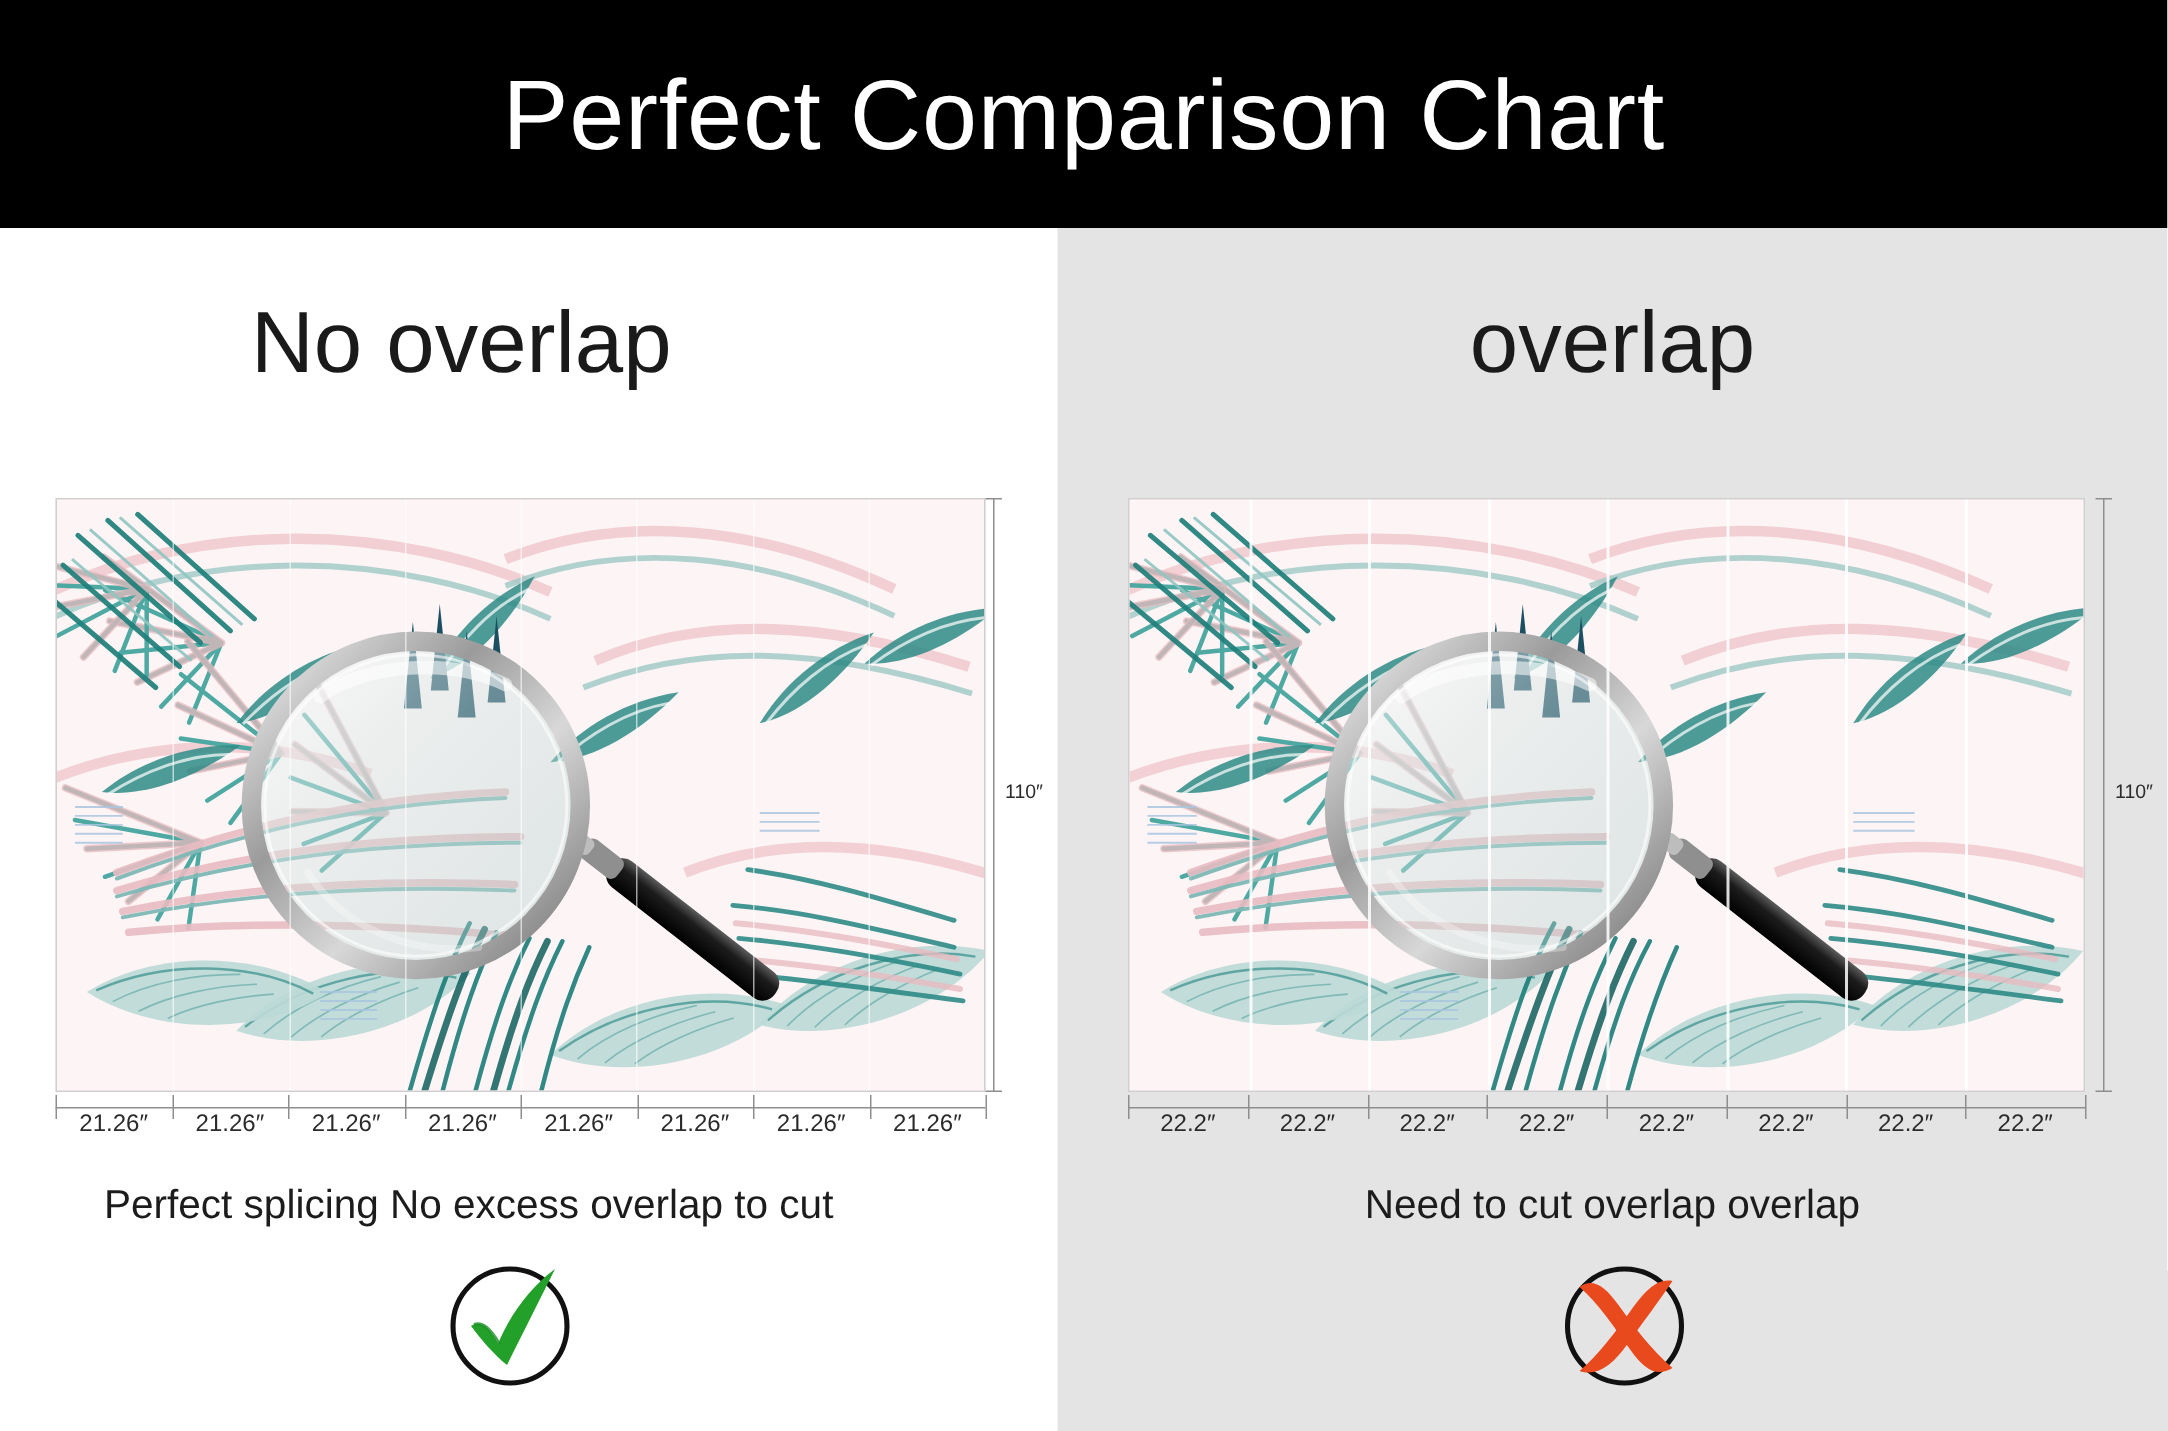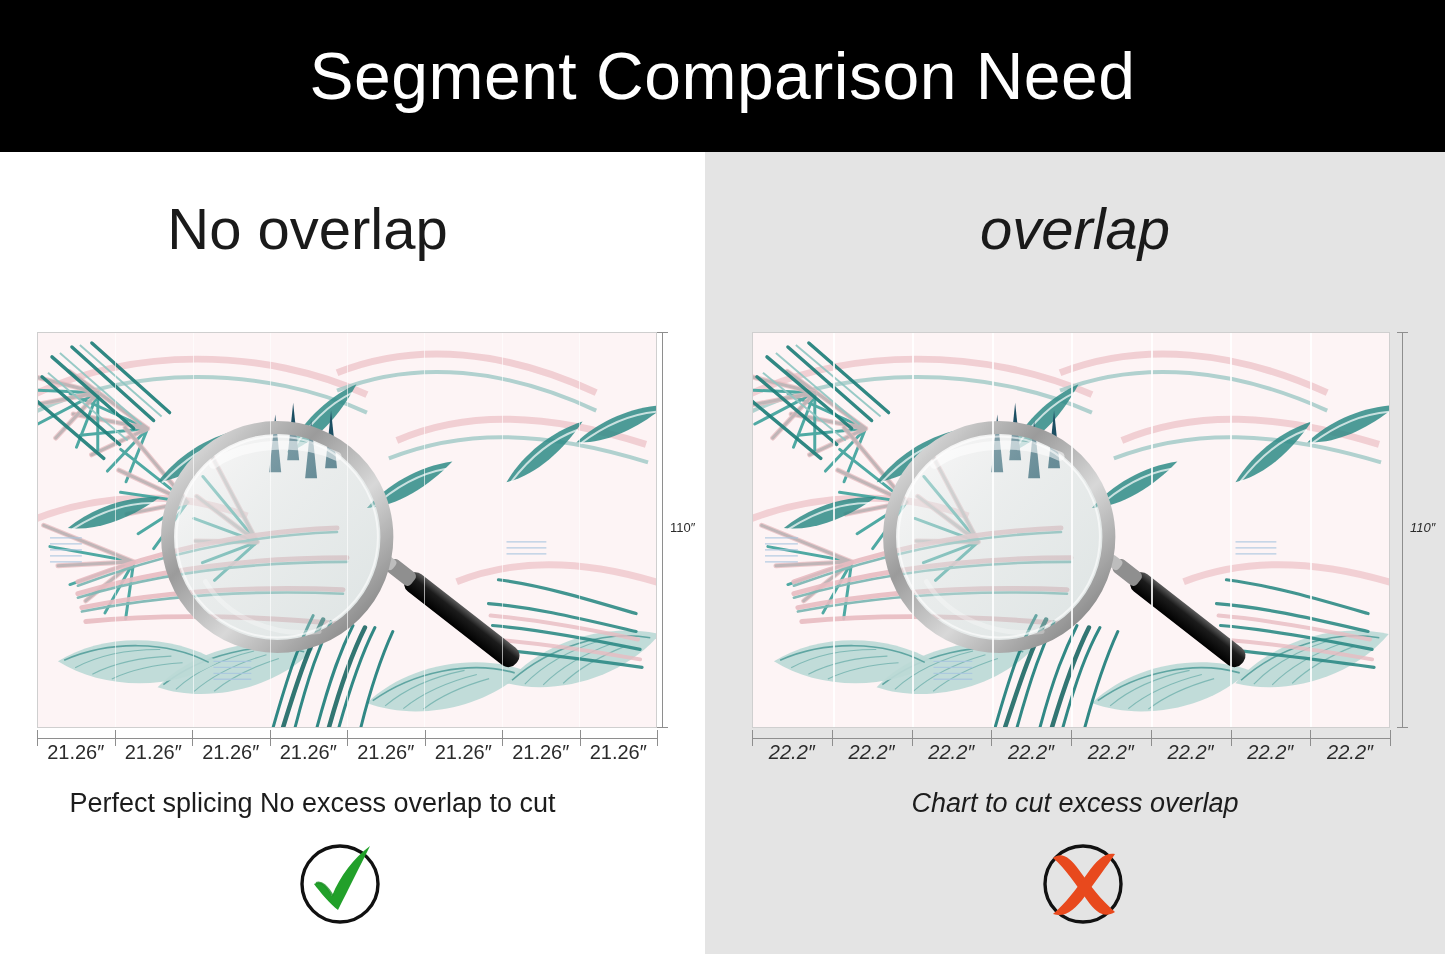"Segment Comparison Need" div { text: Segment Comparison Need -> Perfect Comparison Chart }
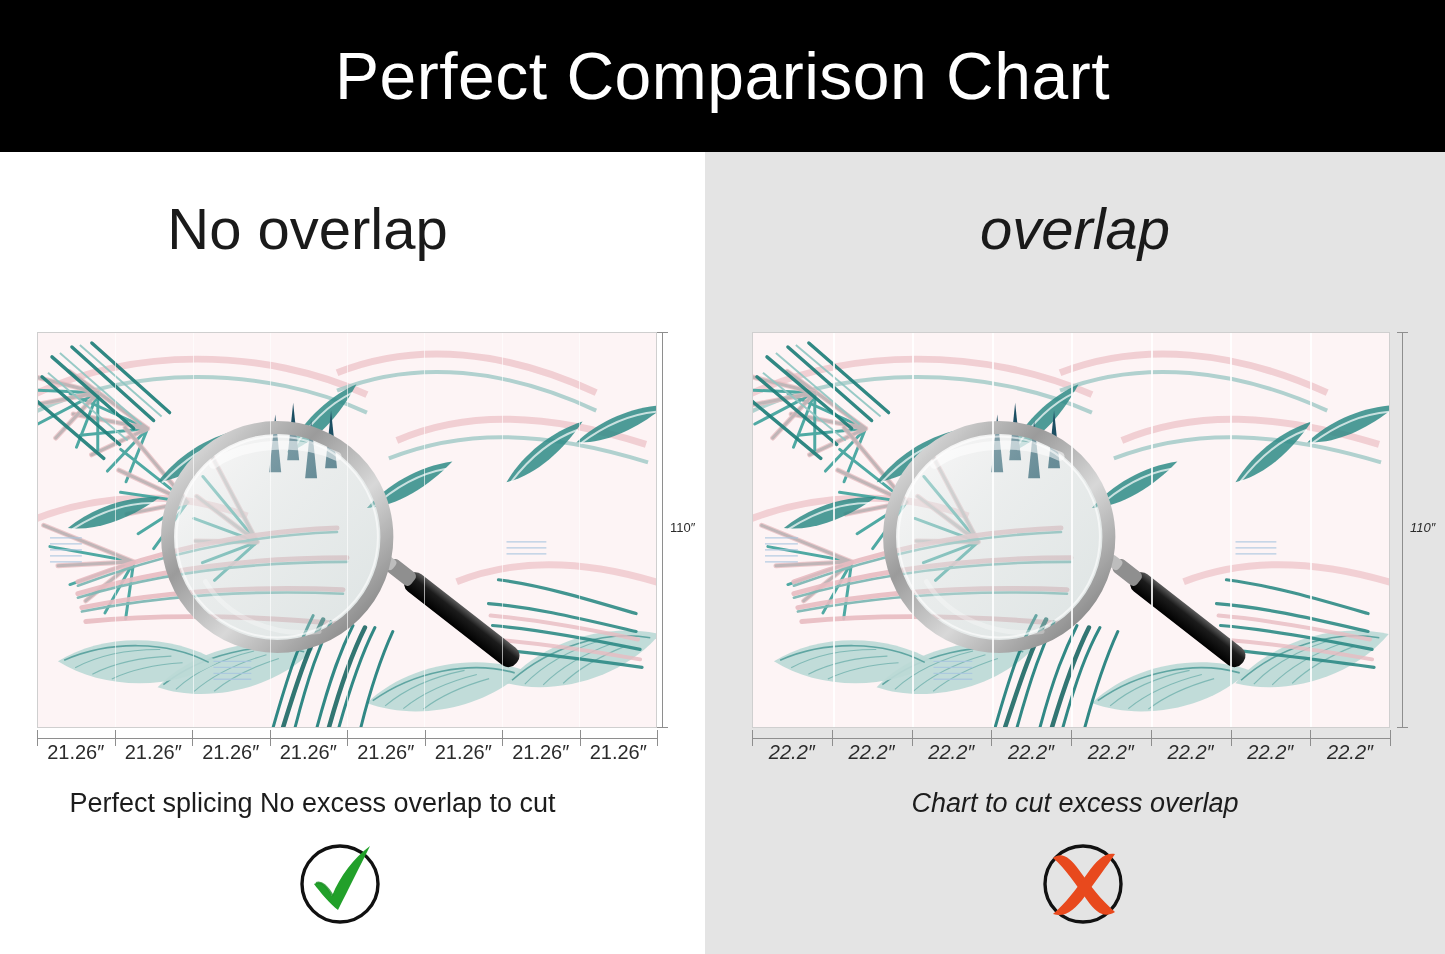"overlap" #panel-right { font-style: italic -> none }
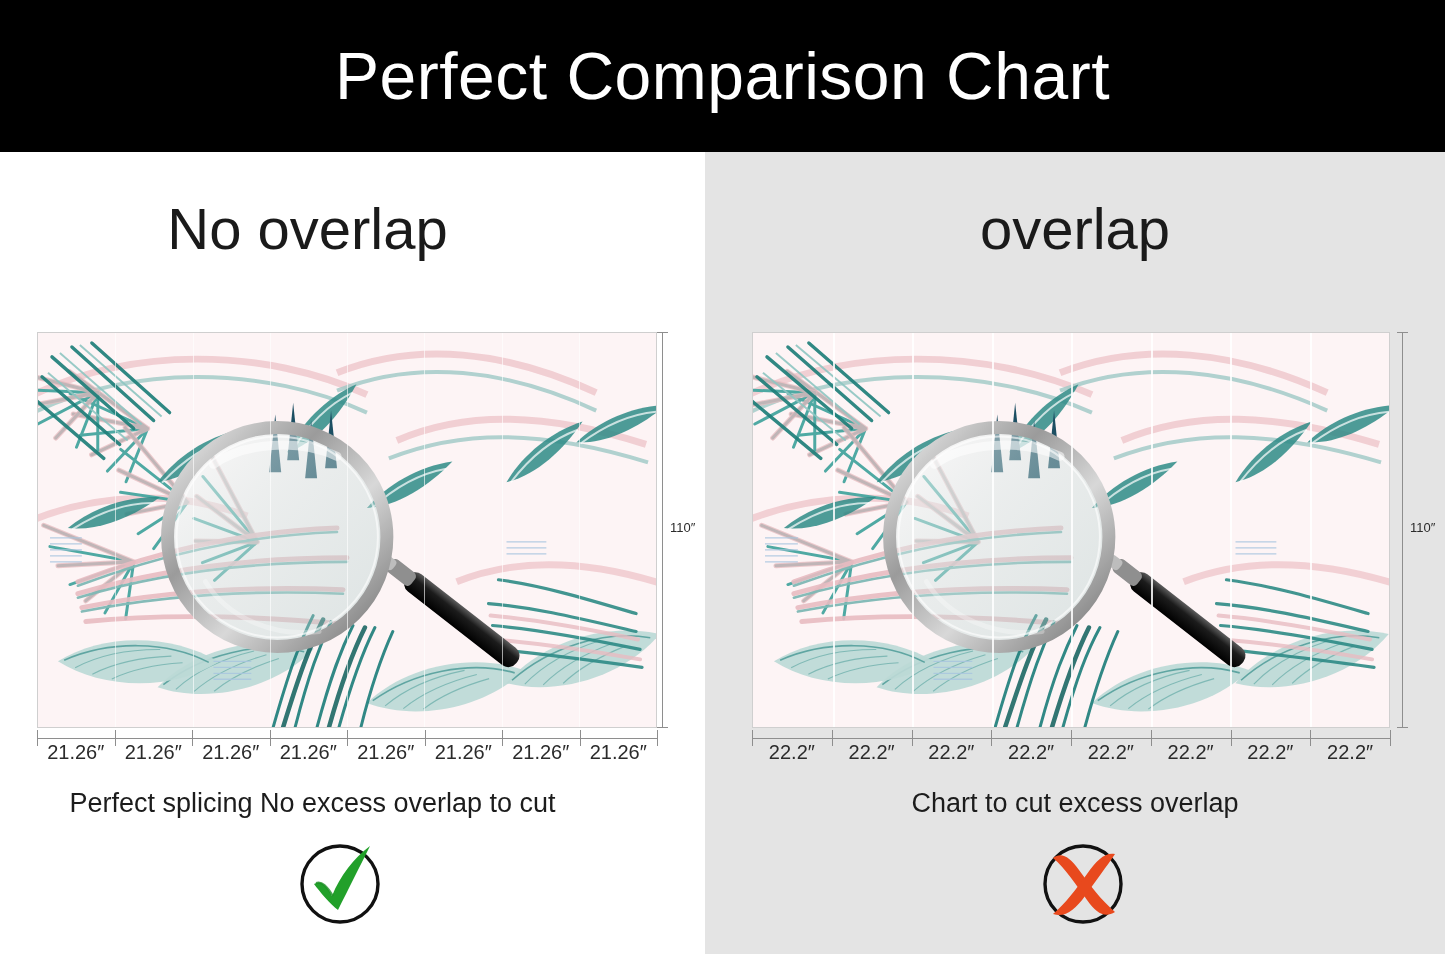"21.26″" .ruler-seg-label { font-size: 20px -> 16px }
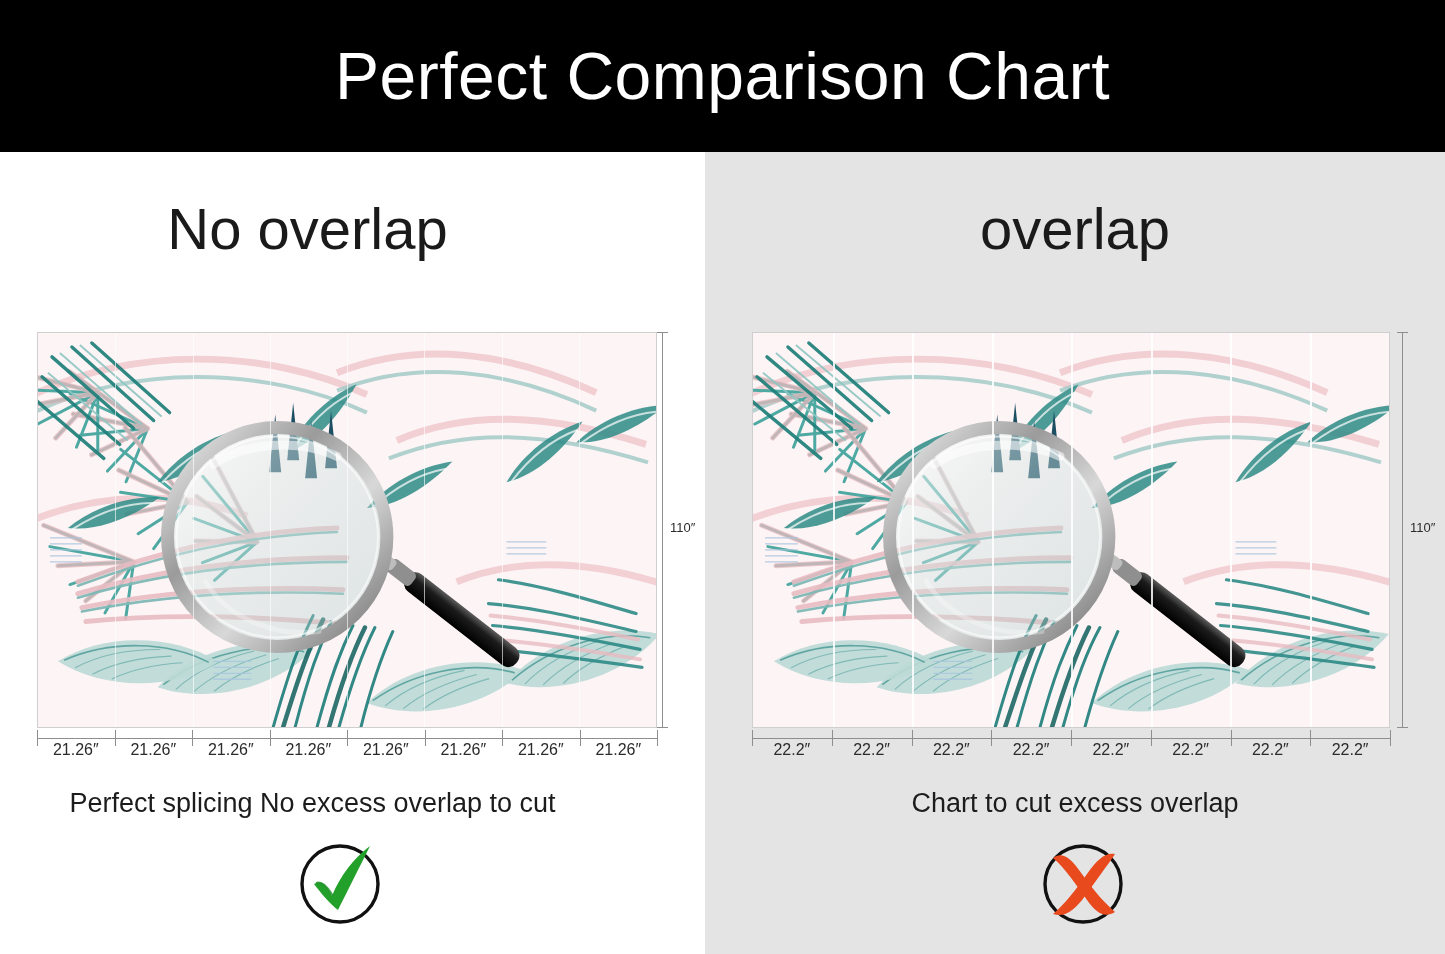"Chart to cut excess overlap" div.caption { text: Chart to cut excess -> Need to cut overlap }
